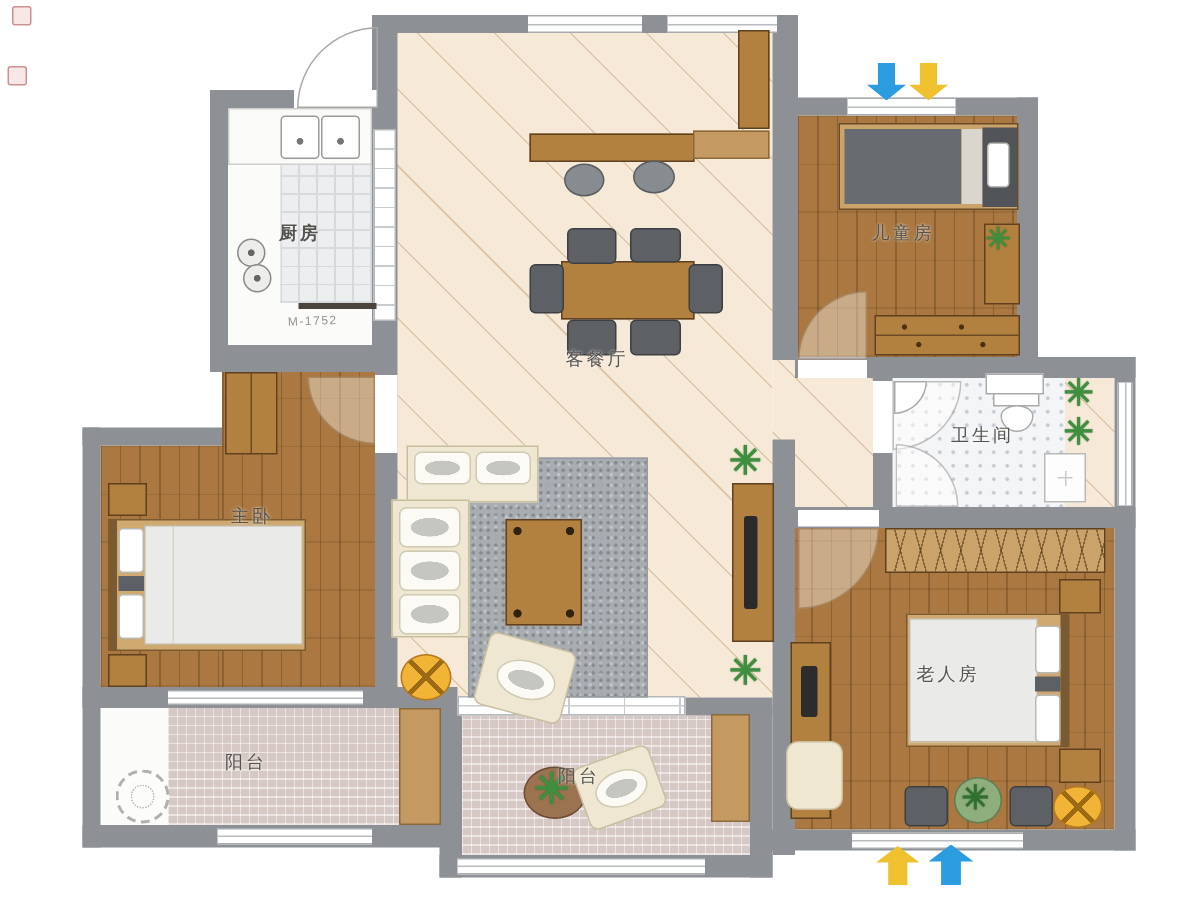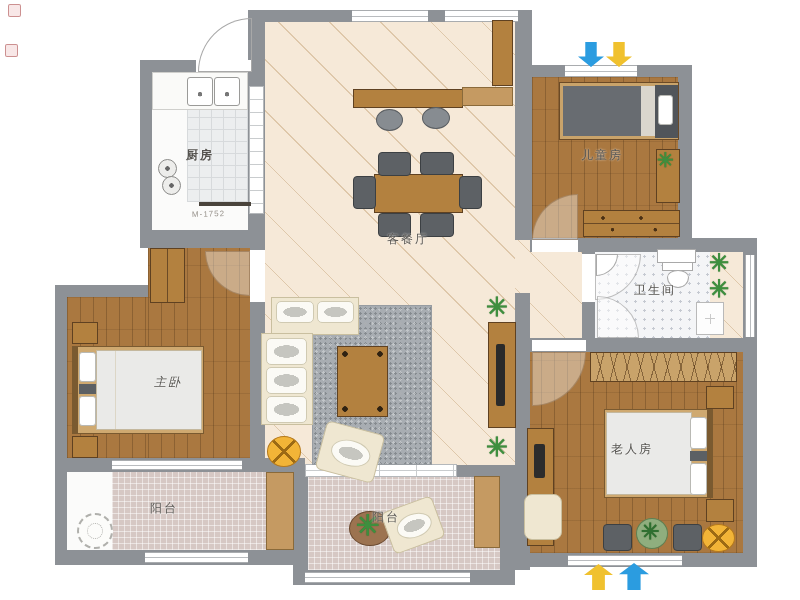"客餐厅" div.a { left: 372px -> 362px }
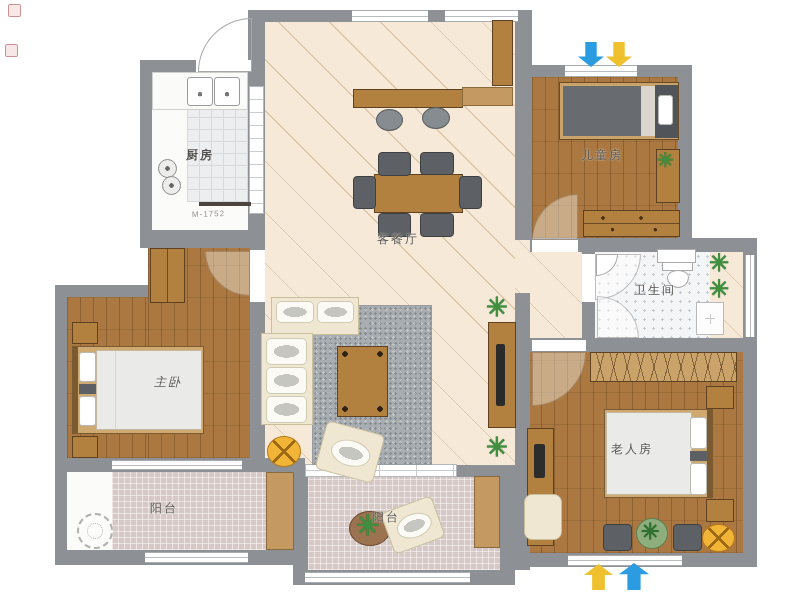"主卧" div.a { font-style: italic -> none; top: 374px -> 336px }
